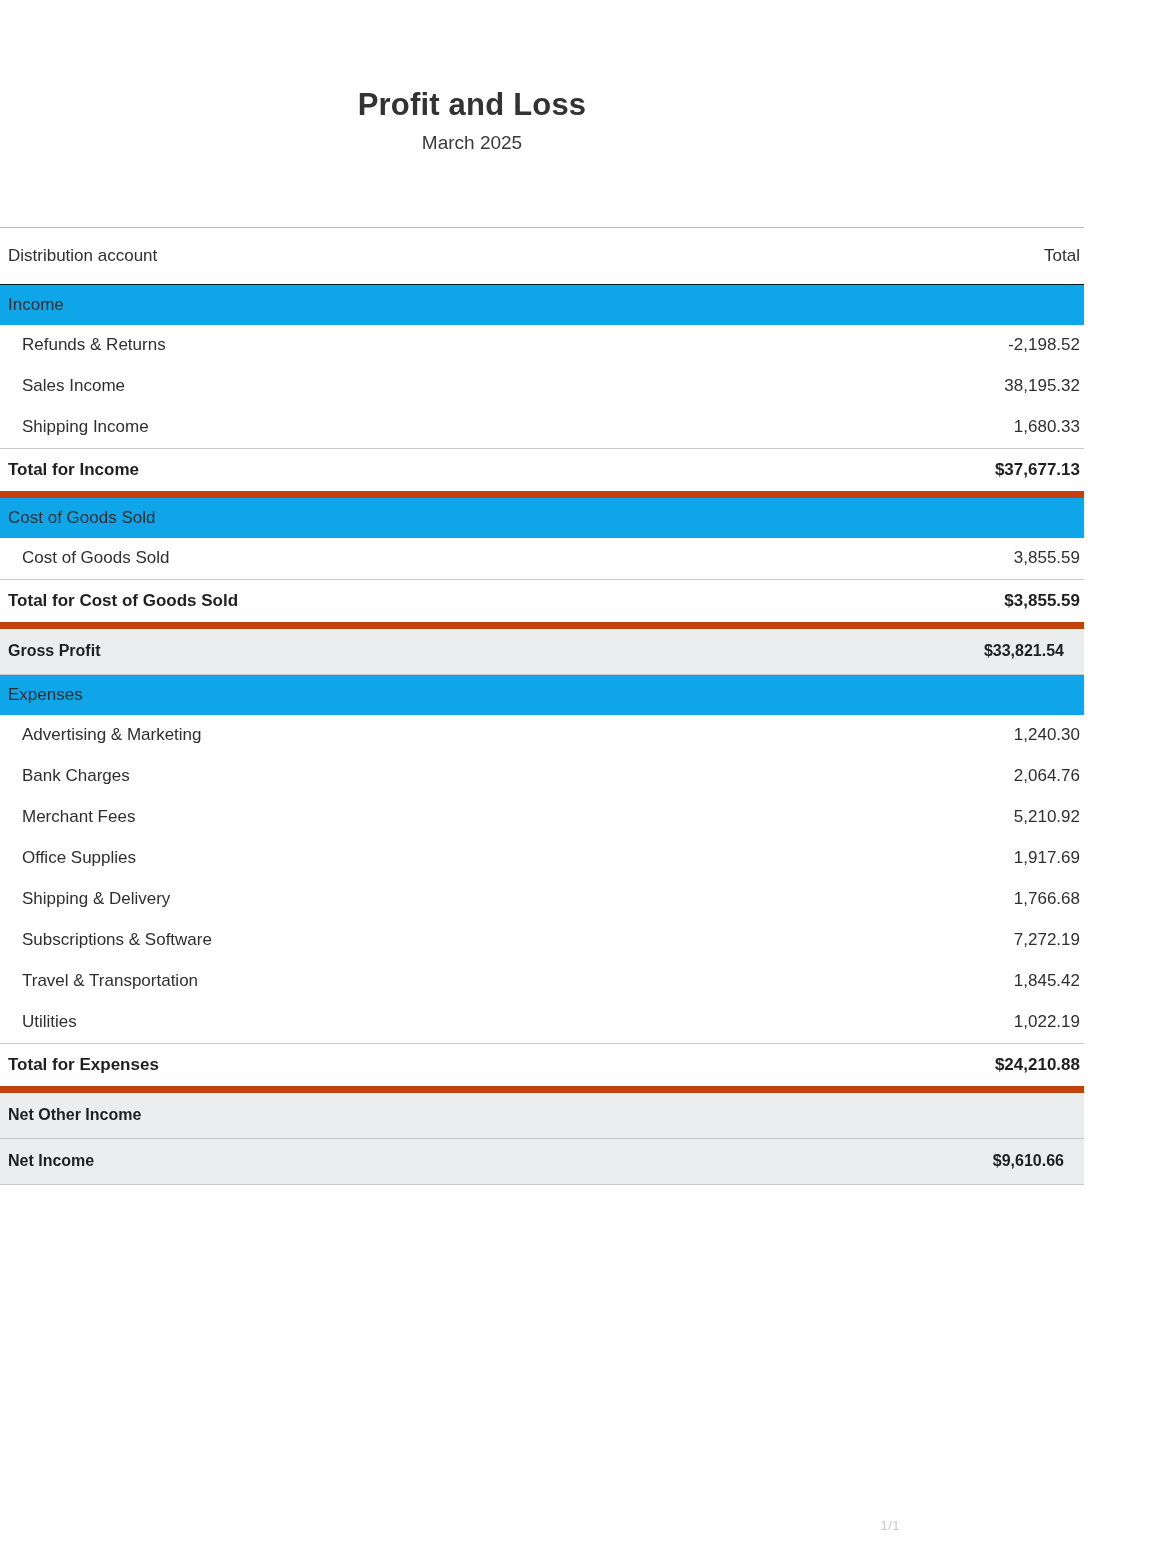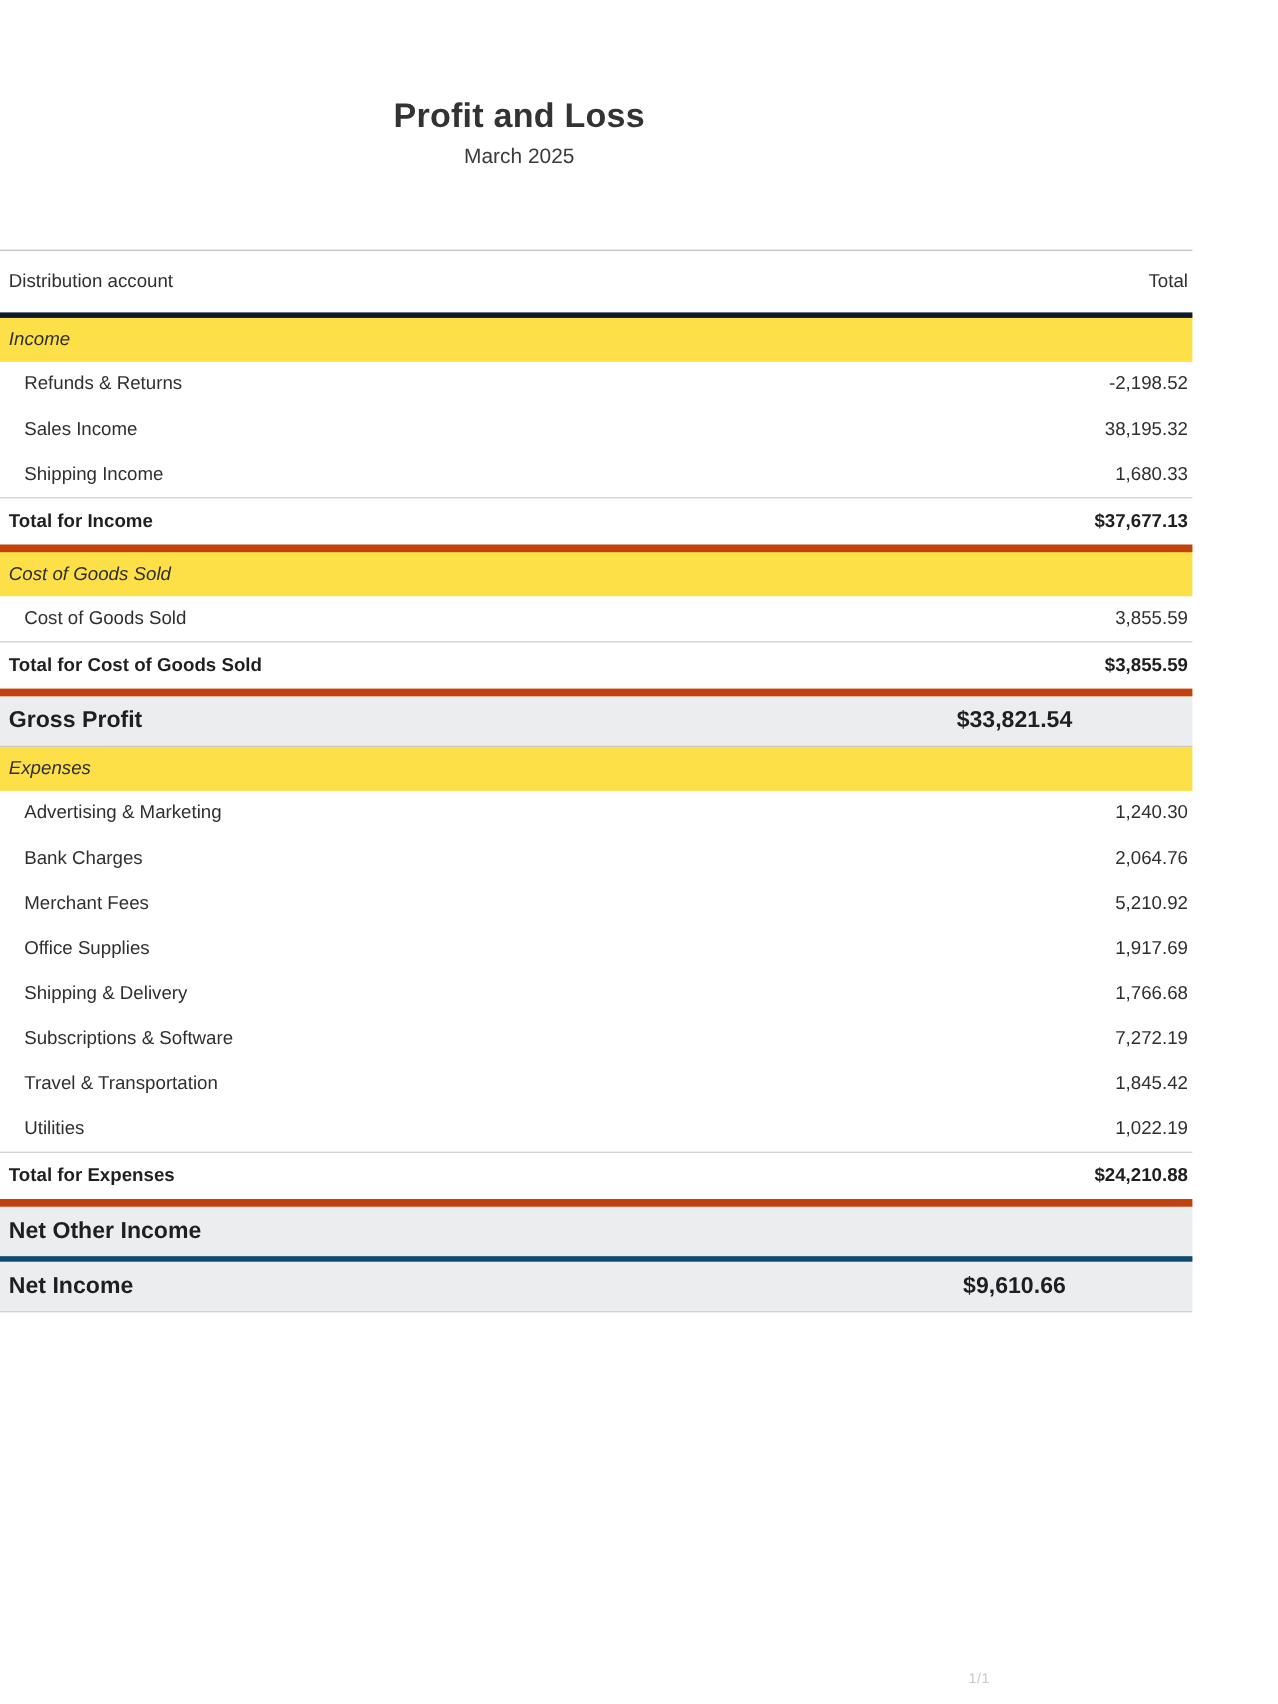"Distribution account" tr.head-row td { border-bottom: 5px solid #0f172a -> 1px solid #0f172a }
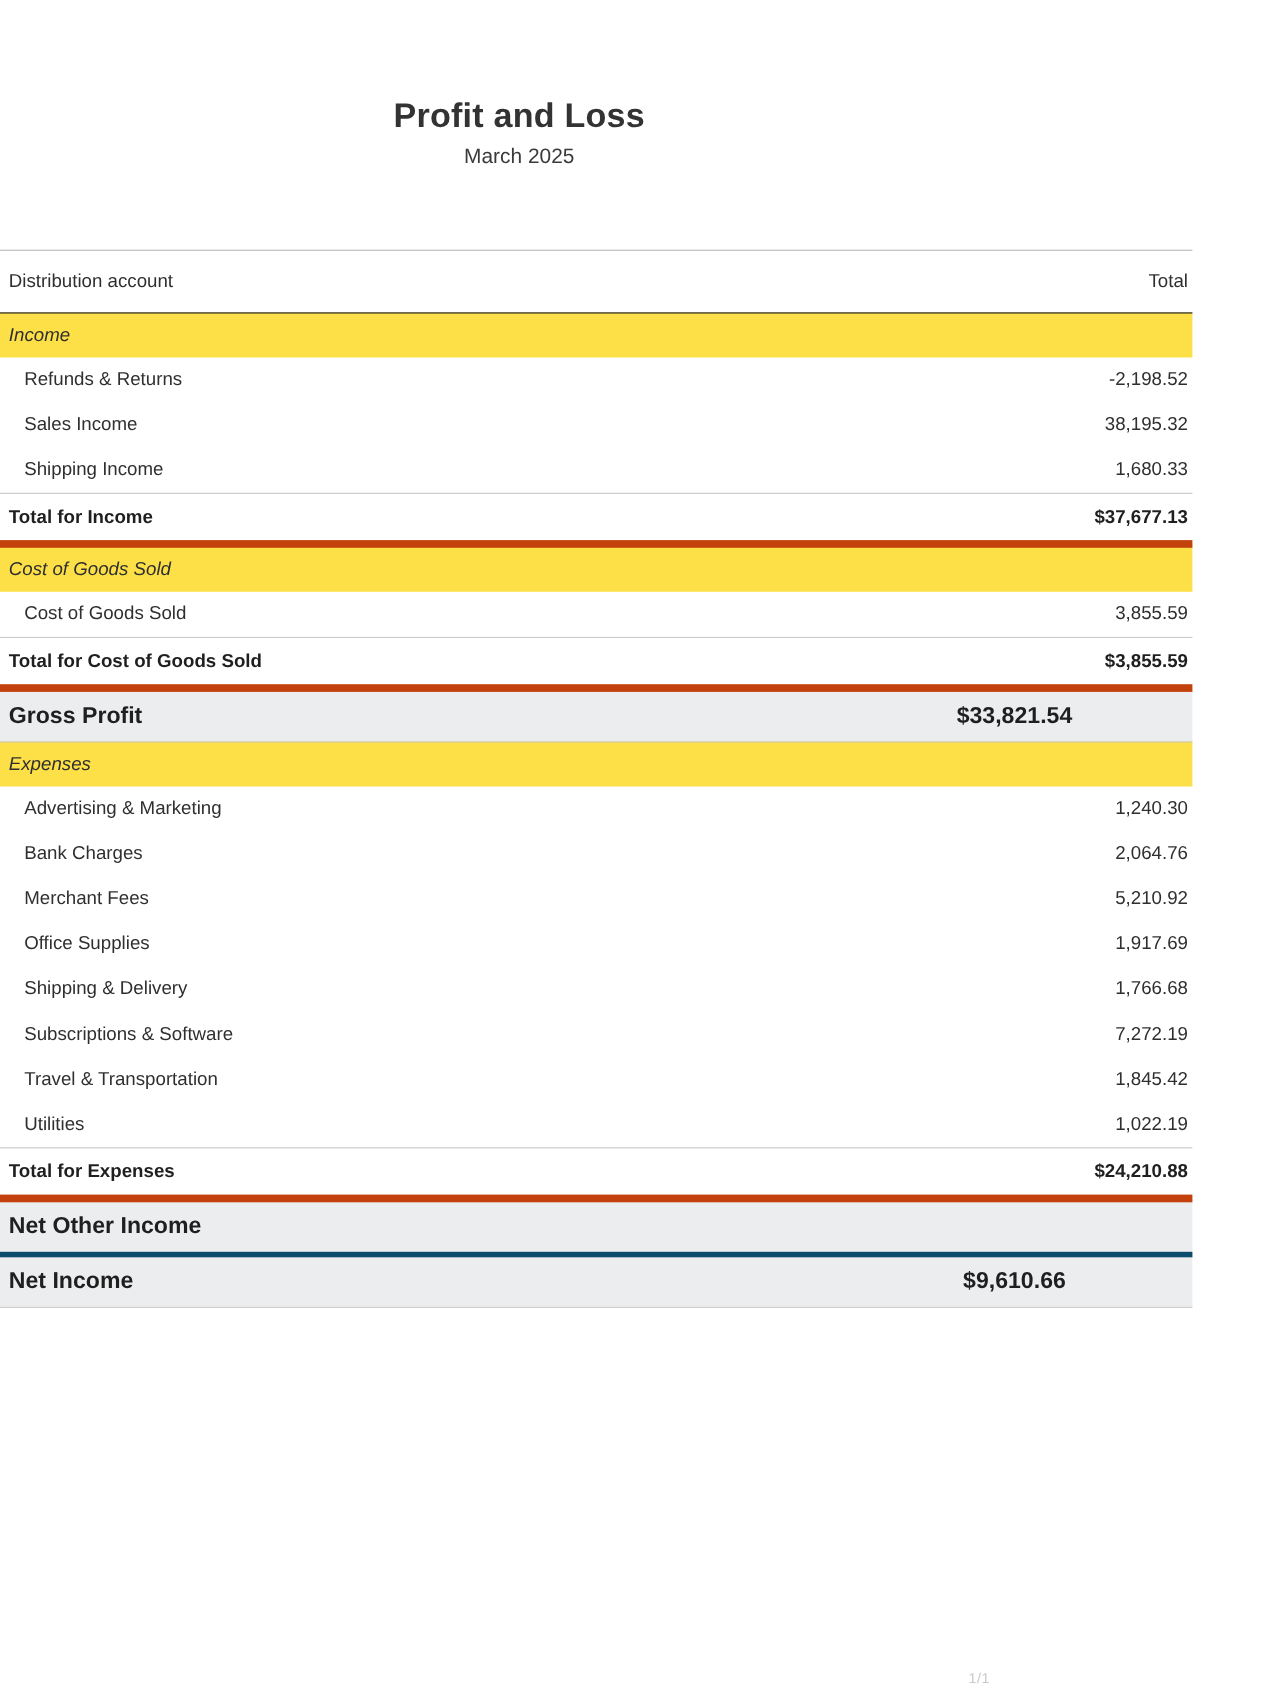"Income" tr.section td { background: #fde047 -> #0ea5e9; font-style: italic -> none }
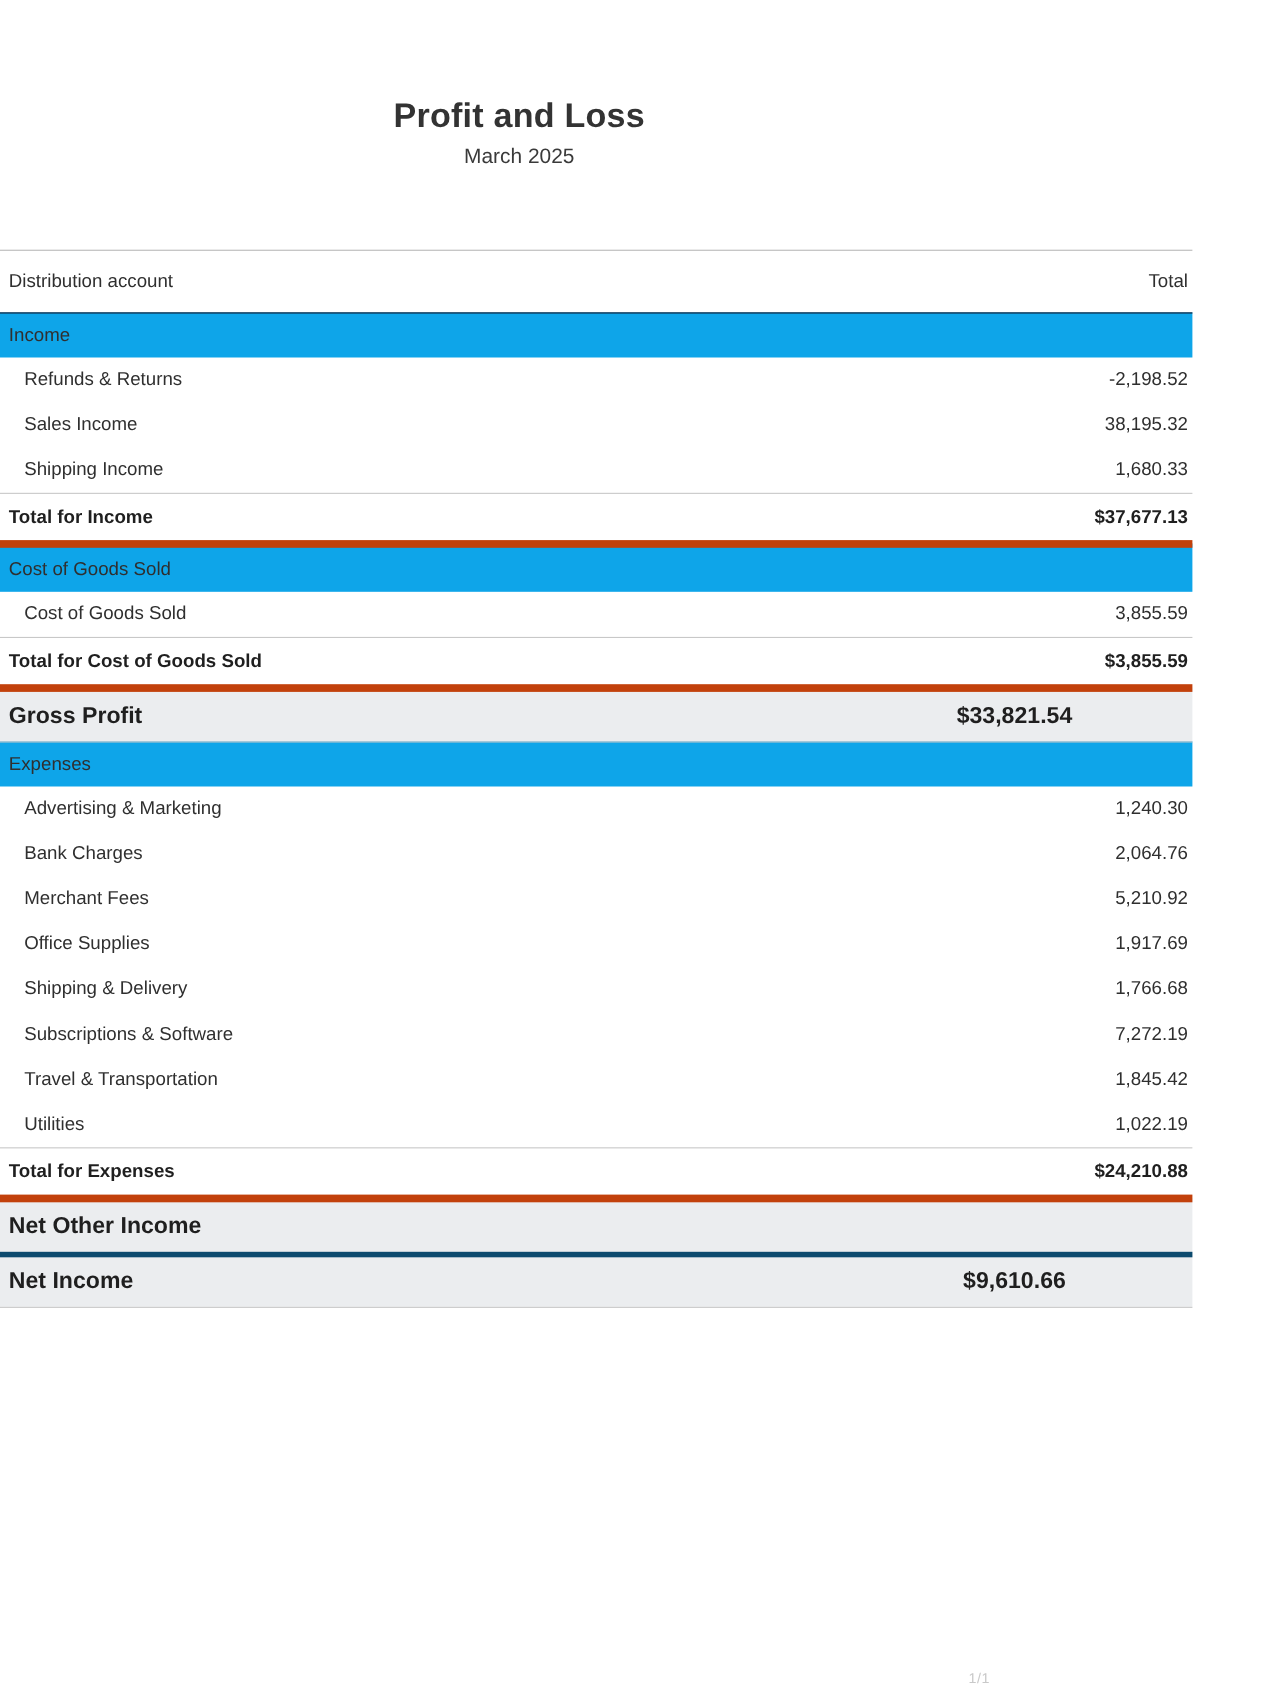"Gross Profit" tr.emphasis td { border-top: 5px solid #0c4a6e -> 1px solid #0c4a6e; font-size: 21px -> 16px }
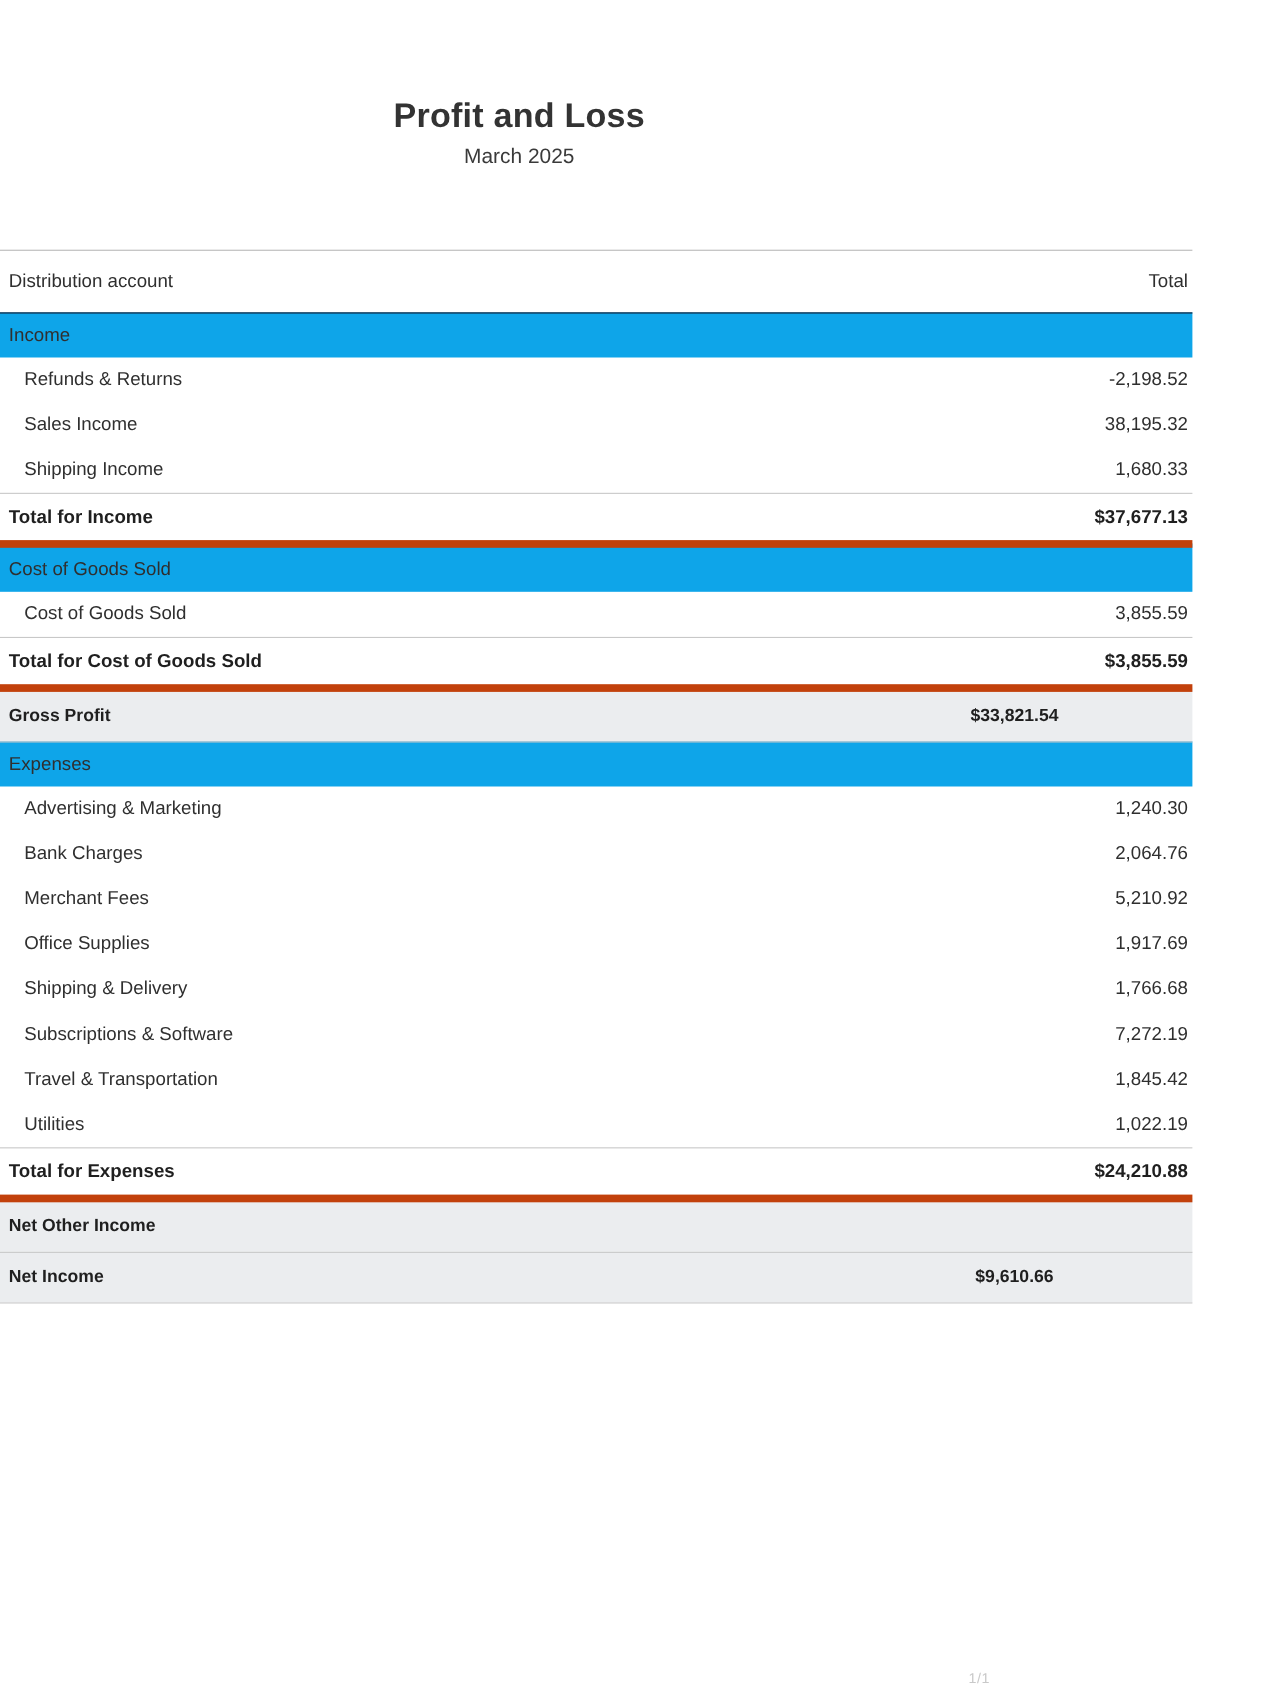"$33,821.54" tr.emphasis td.amt { text-align: center -> right }
